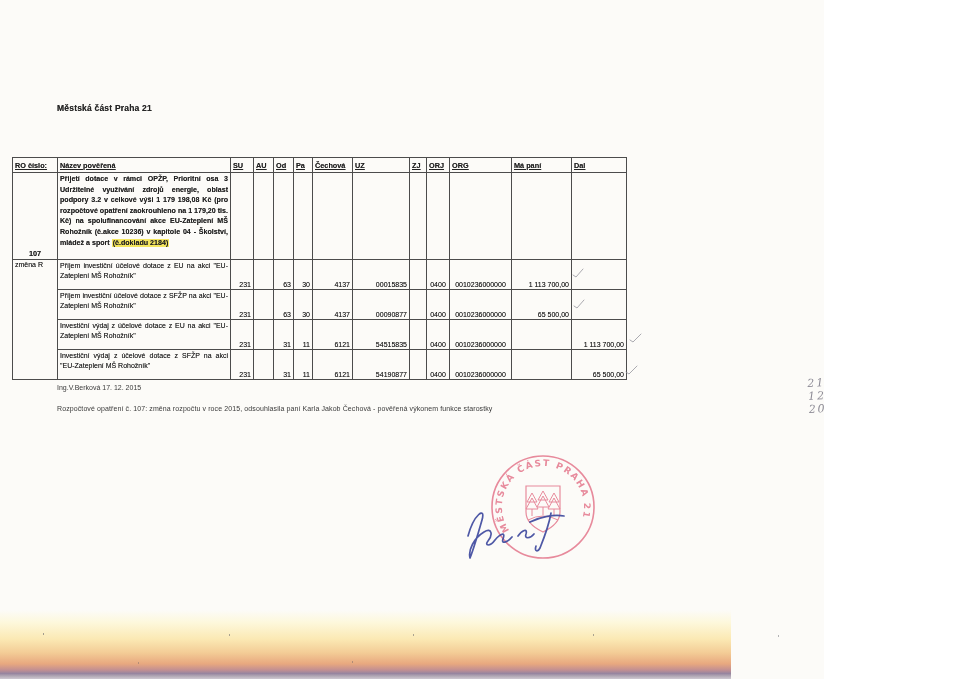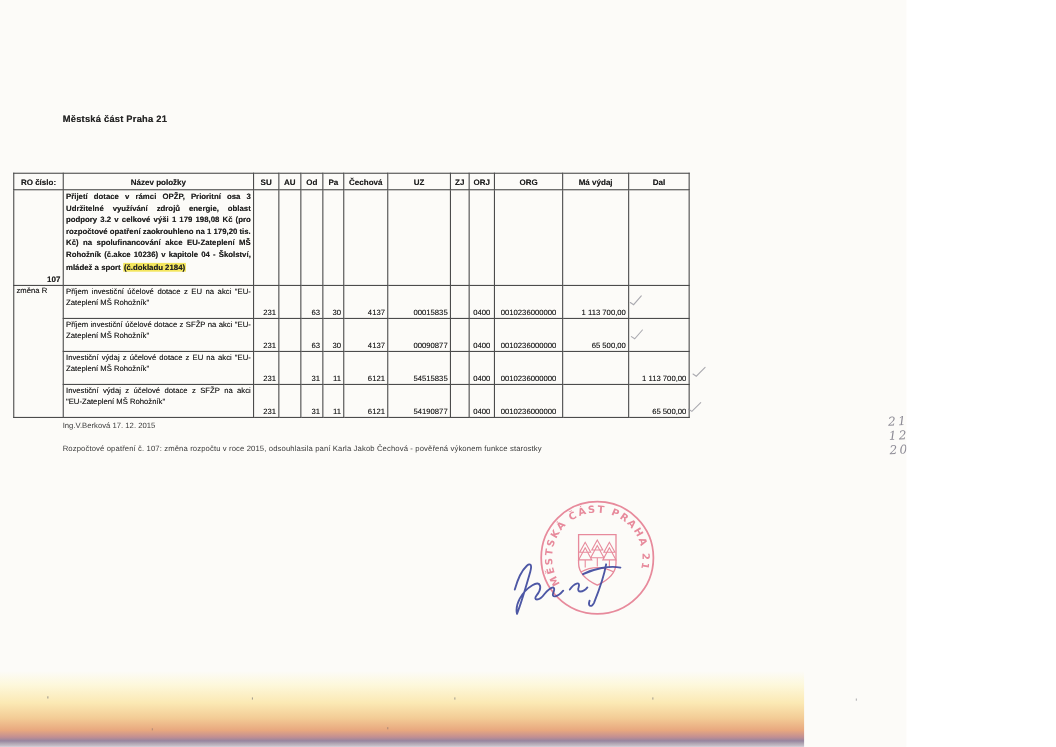"RO číslo:" .budget-table thead th { text-align: center -> left; text-decoration: none -> underline }
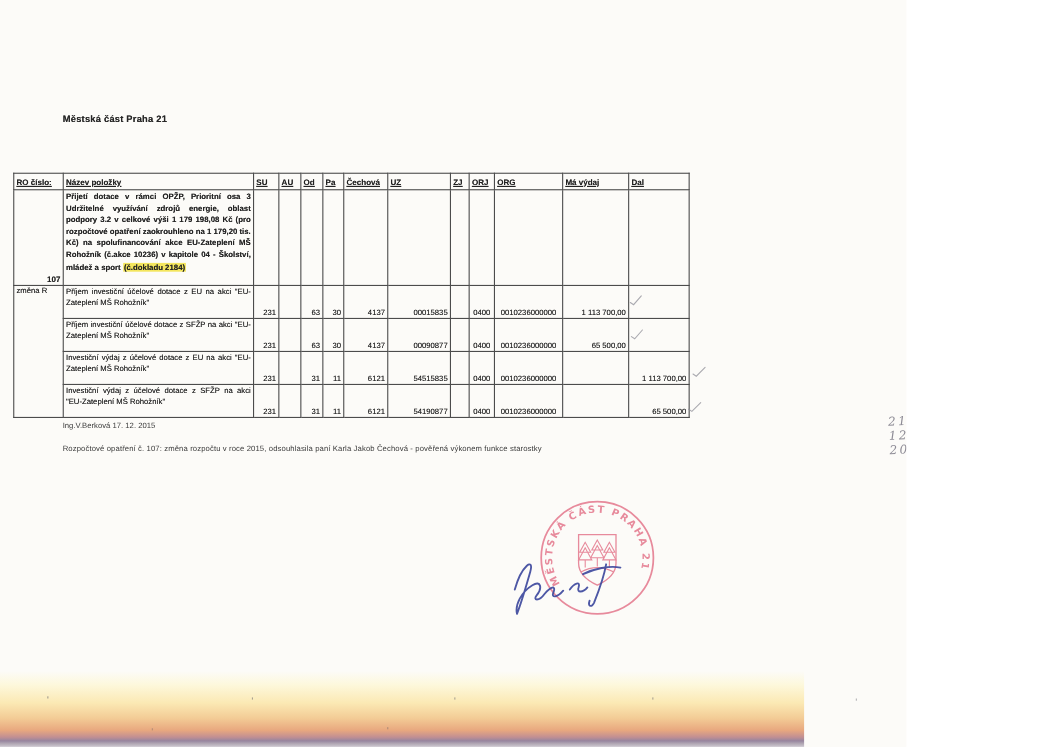"Název položky" th { text: položky -> pověřená }
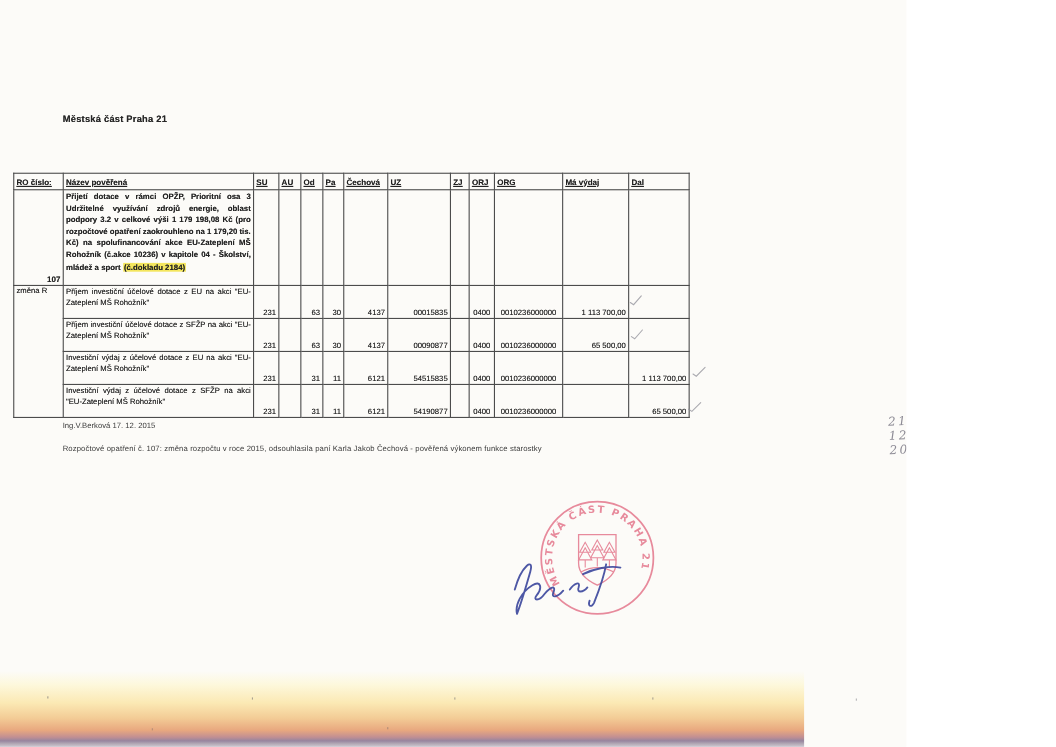"Má výdaj" th { text: výdaj -> paní }
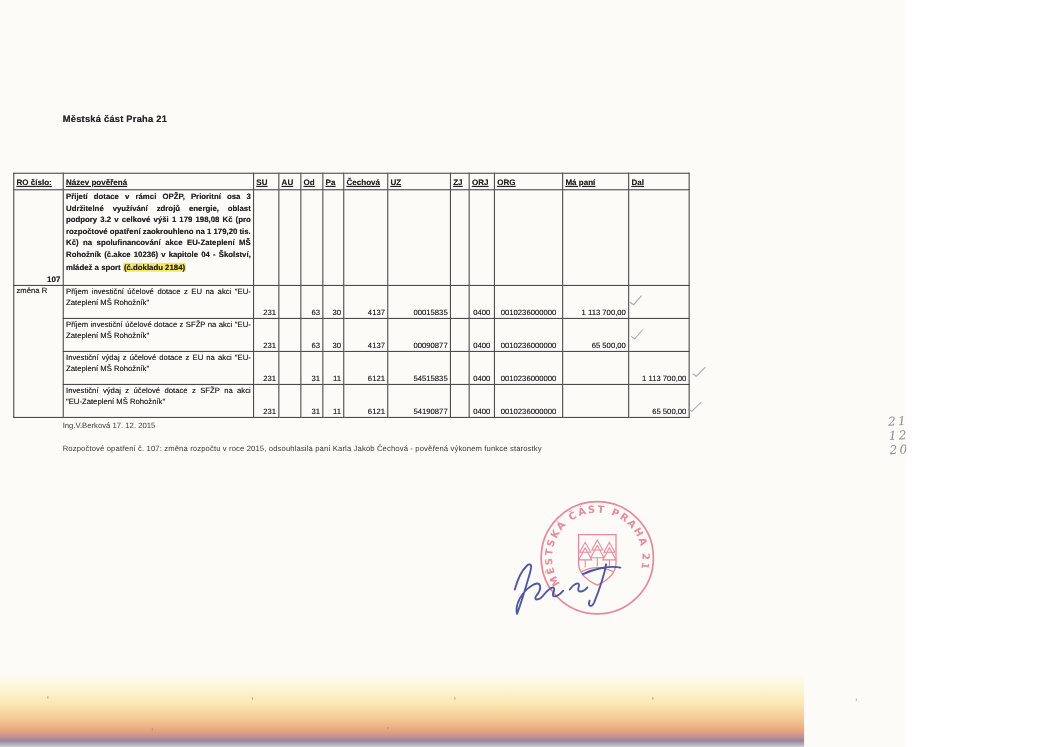"107" .ro-107 { text-align: right -> center }
